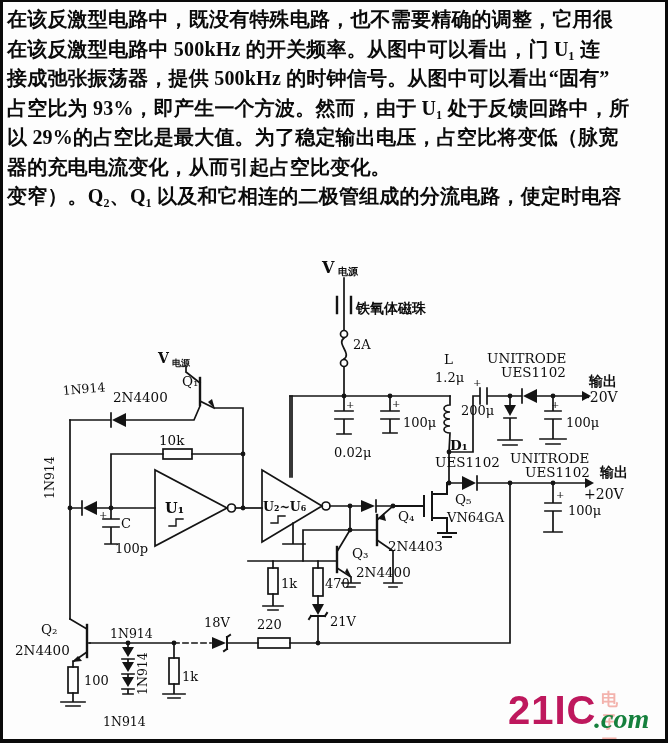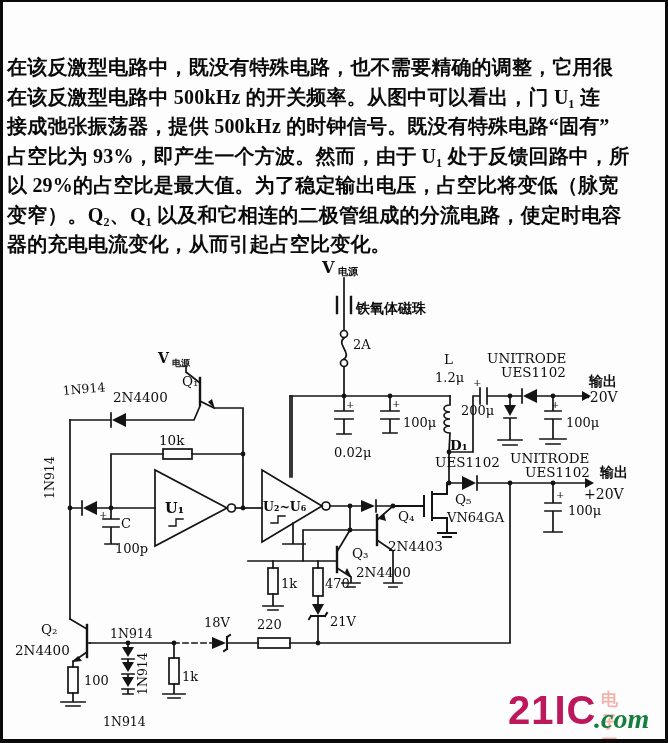"在该反激型电路中，既没有特殊电路，也不需要精确的调整，它用很" .para { margin-top: 48px -> none }
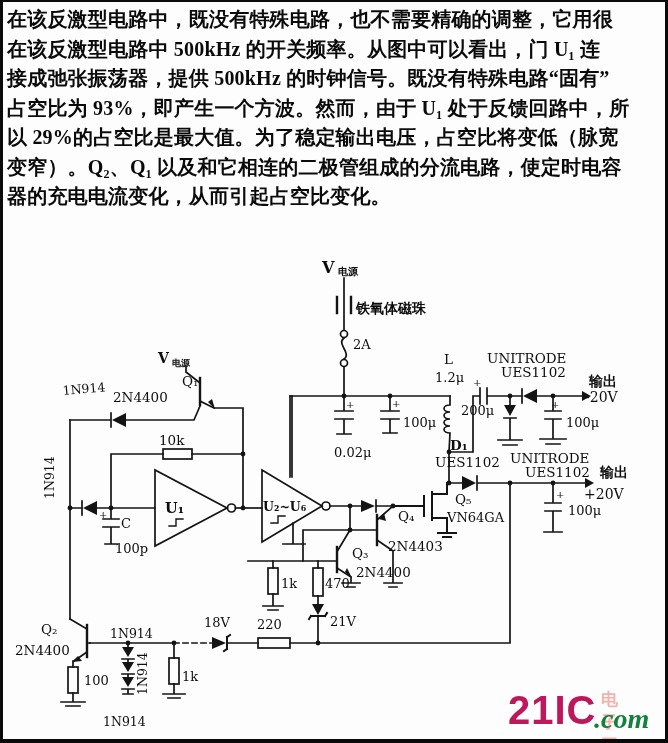"接成弛张振荡器，提供 500kHz 的时钟信号。既没有特殊电路“固有”" div.line { text: 既没有特殊电路 -> 从图中可以看出 }
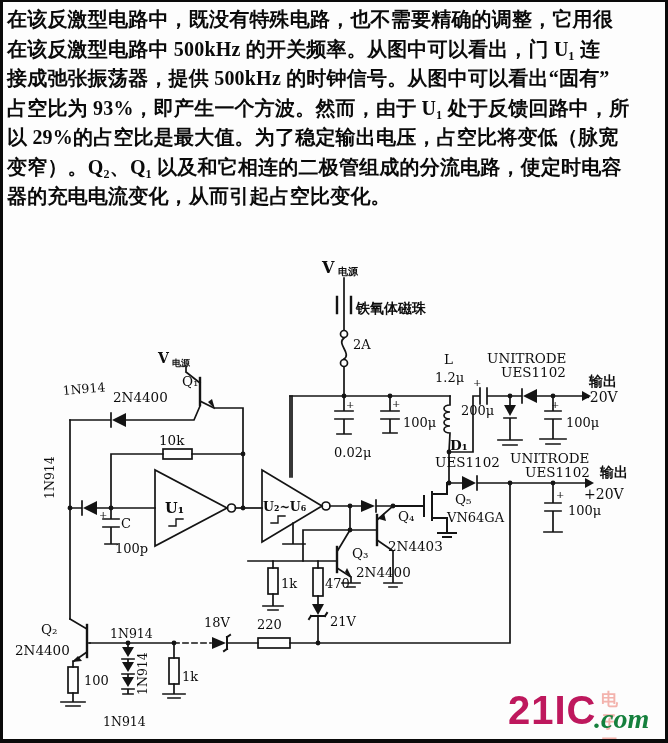"变窄）。Q₂、Q₁ 以及和它相连的二极管组成的分流电路，使定时电容" div.line { order: before "器的充电电流变化，从而引起占空比变化。" -> after "器的充电电流变化，从而引起占空比变化。" }
